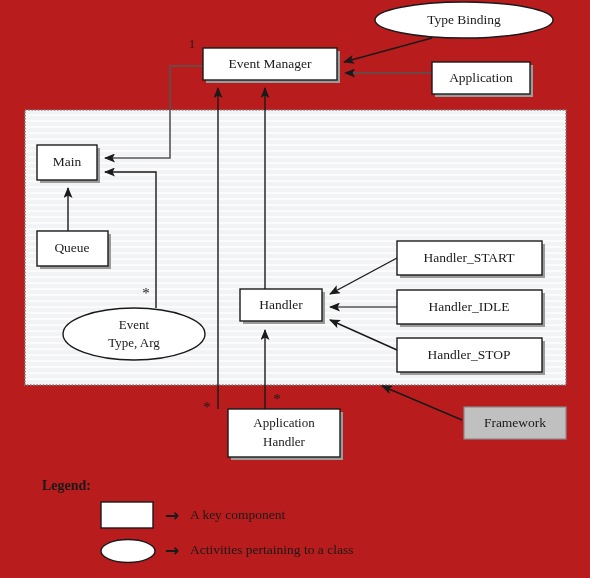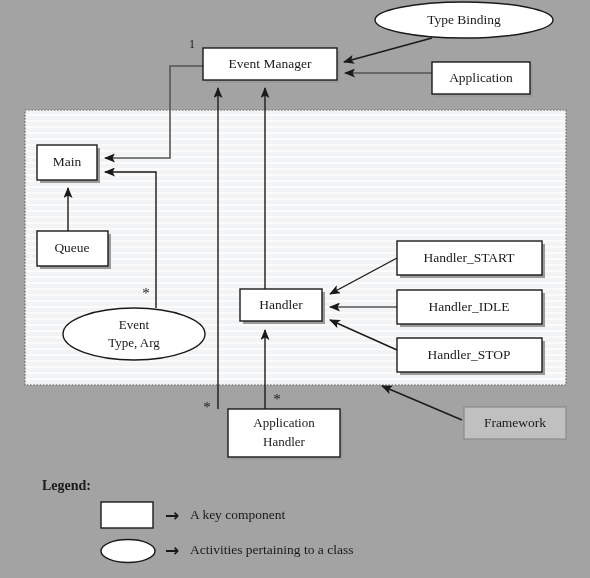"Type Binding" #diagram-root { background: #a3a3a3 -> #b91c1c }
